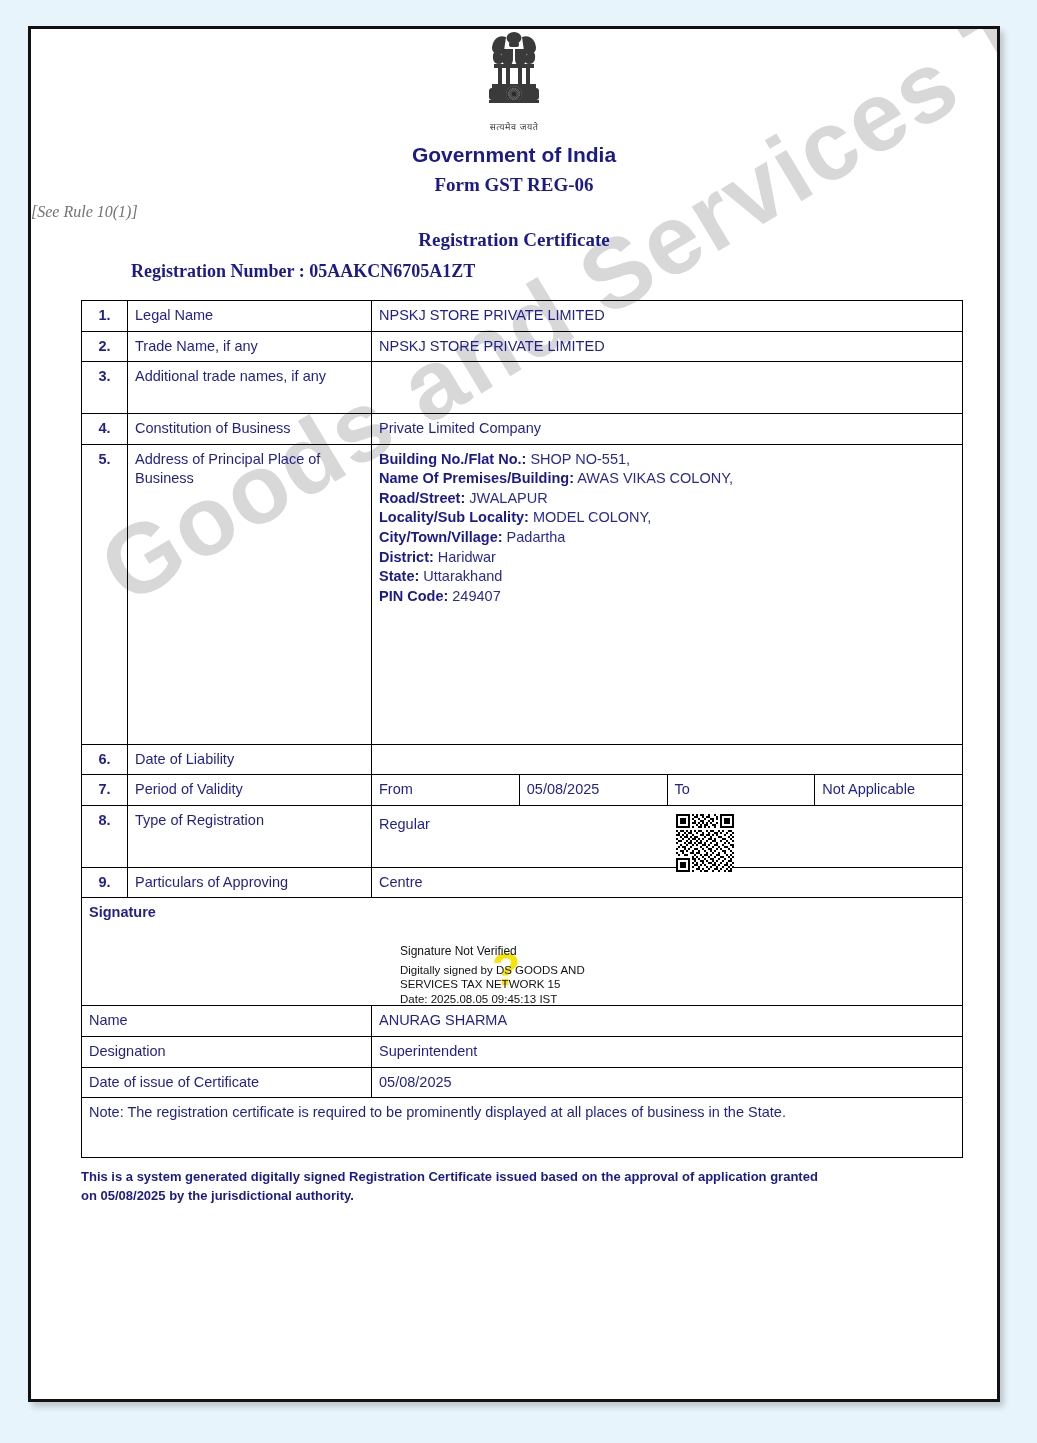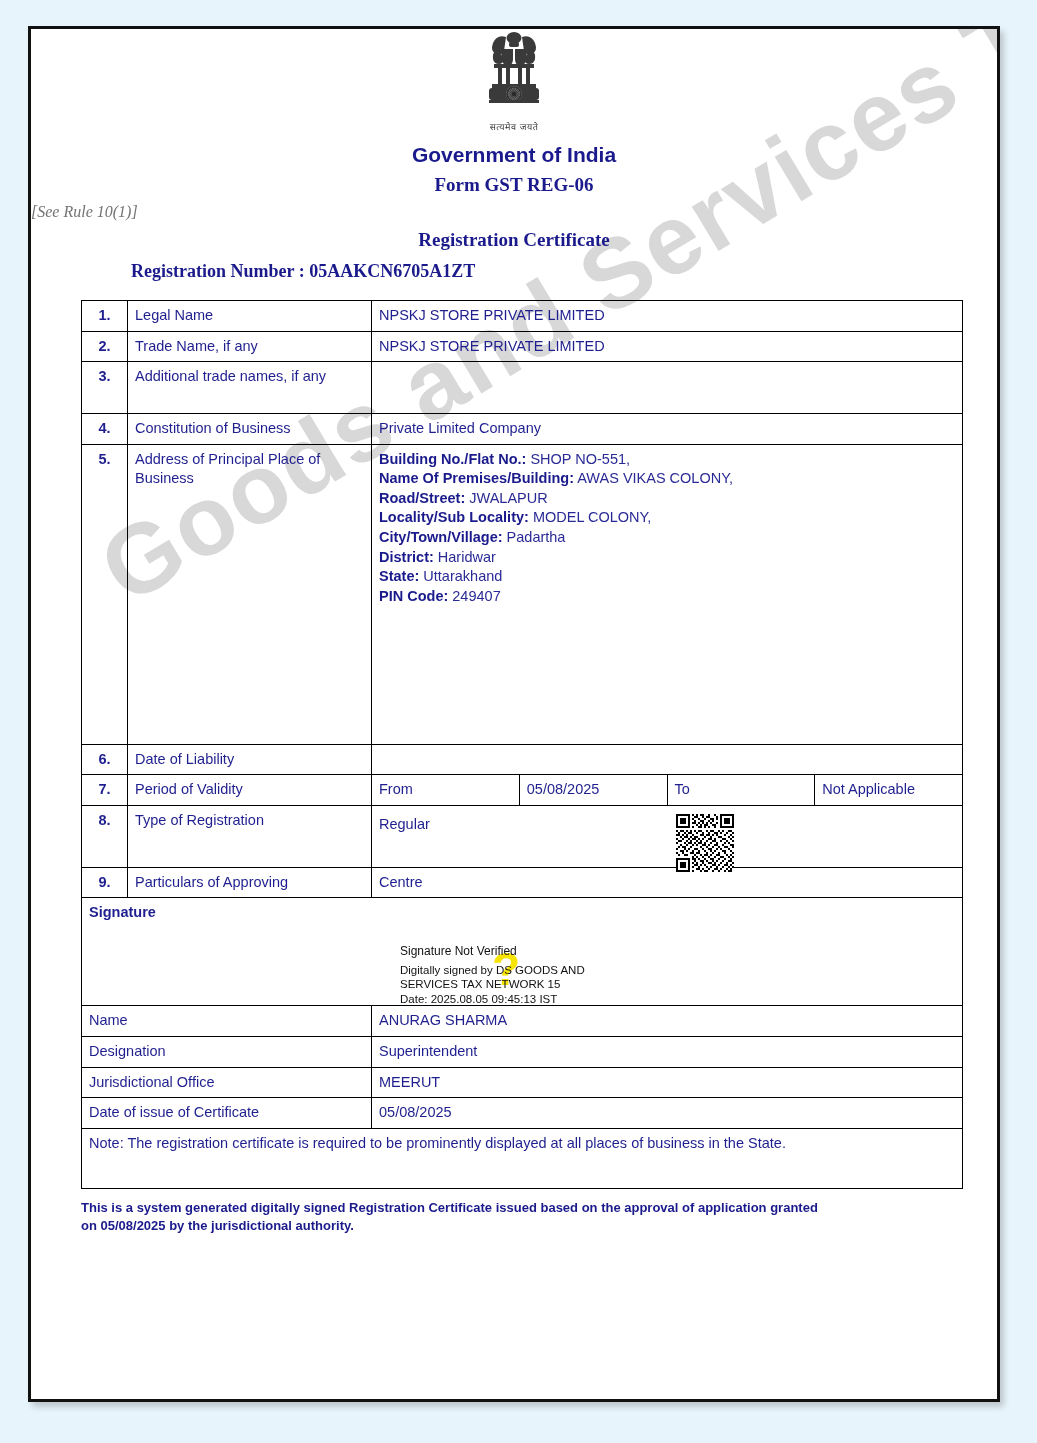"Jurisdictional Office" tr { html: <tr> <td>Jurisdictional Office</td> <td>MEERUT</td> </tr> -> none }
